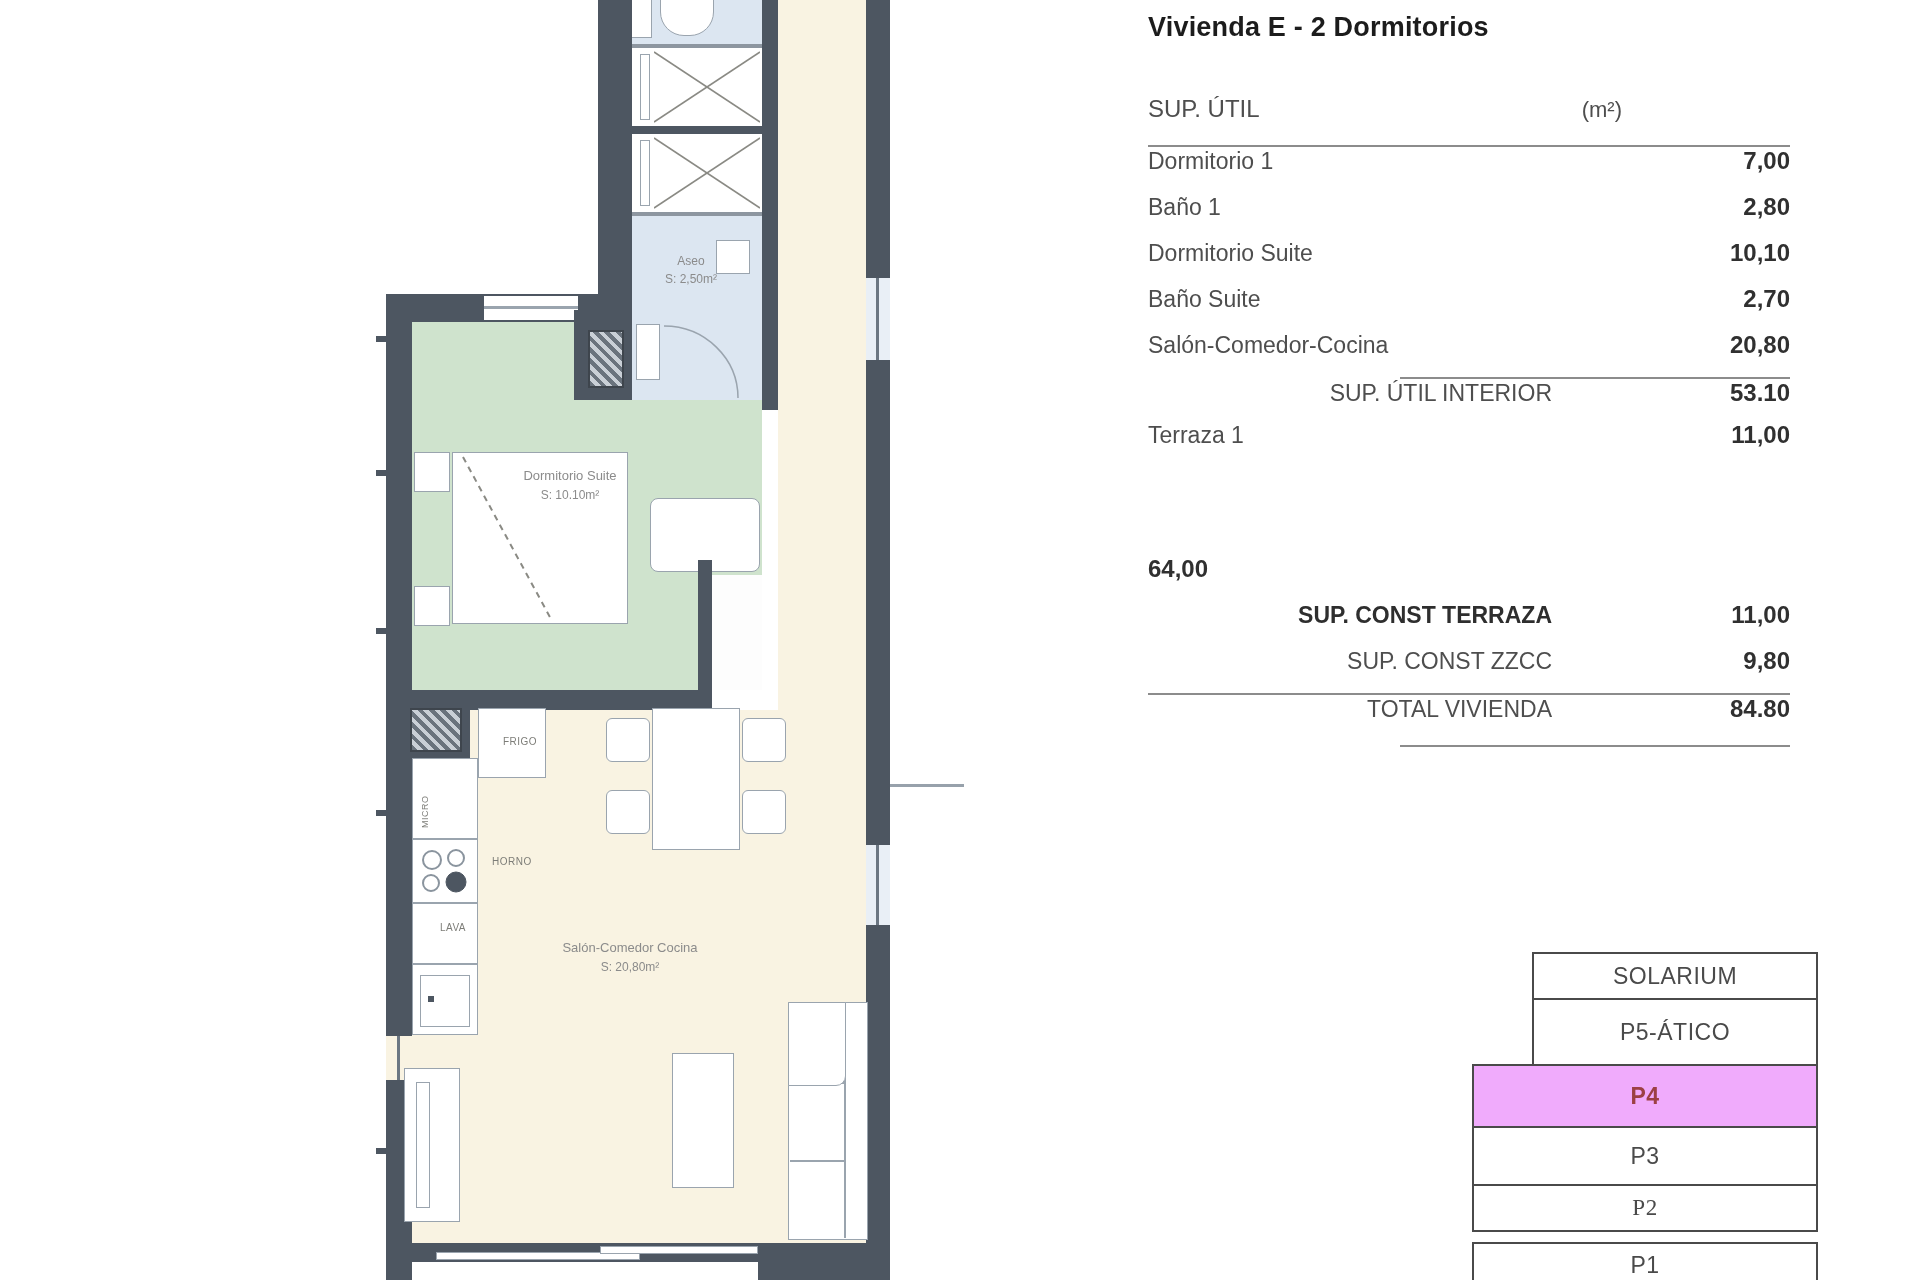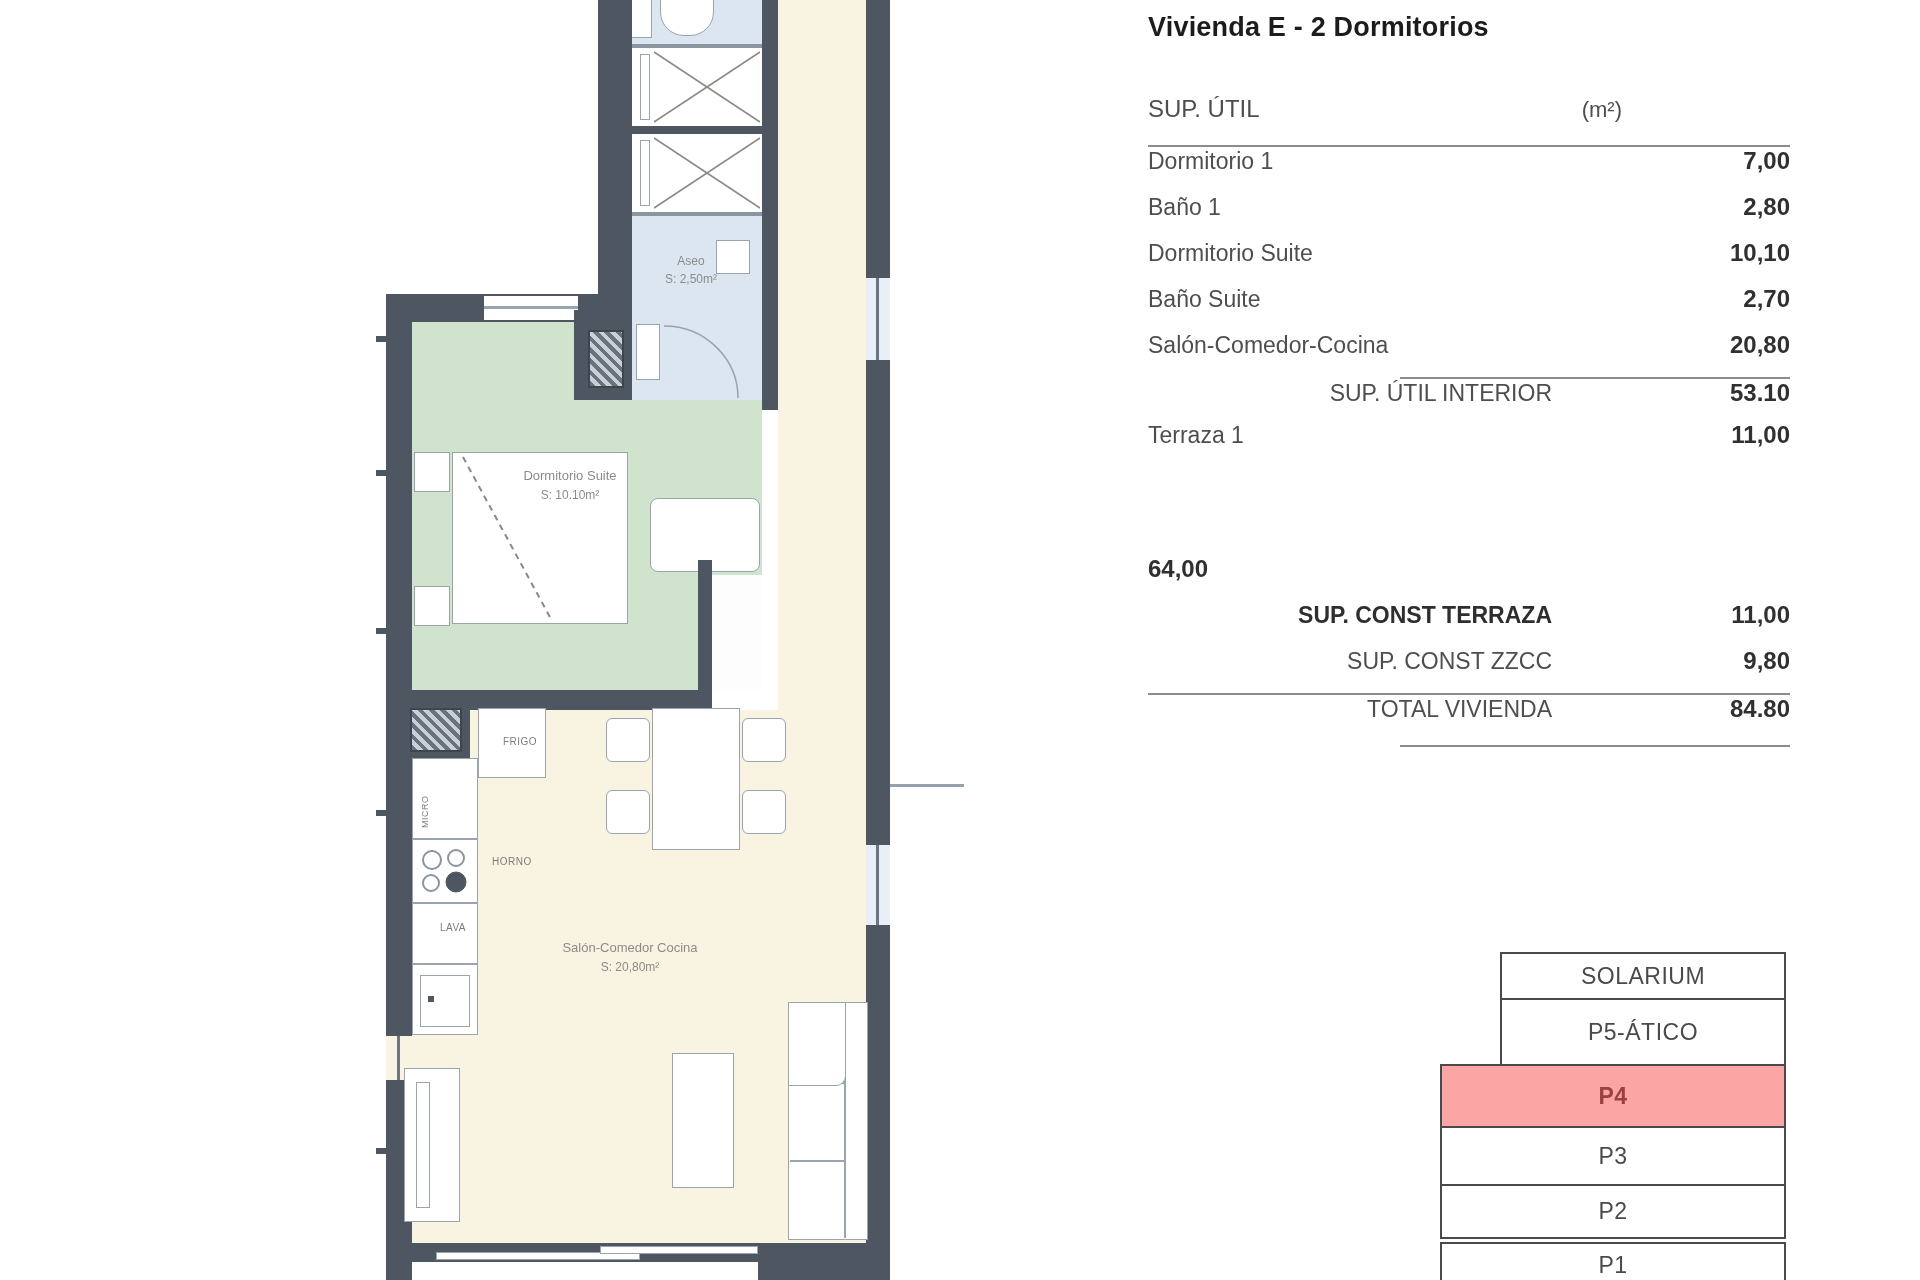"SOLARIUM" .stackbox { margin-left: none -> 32px }
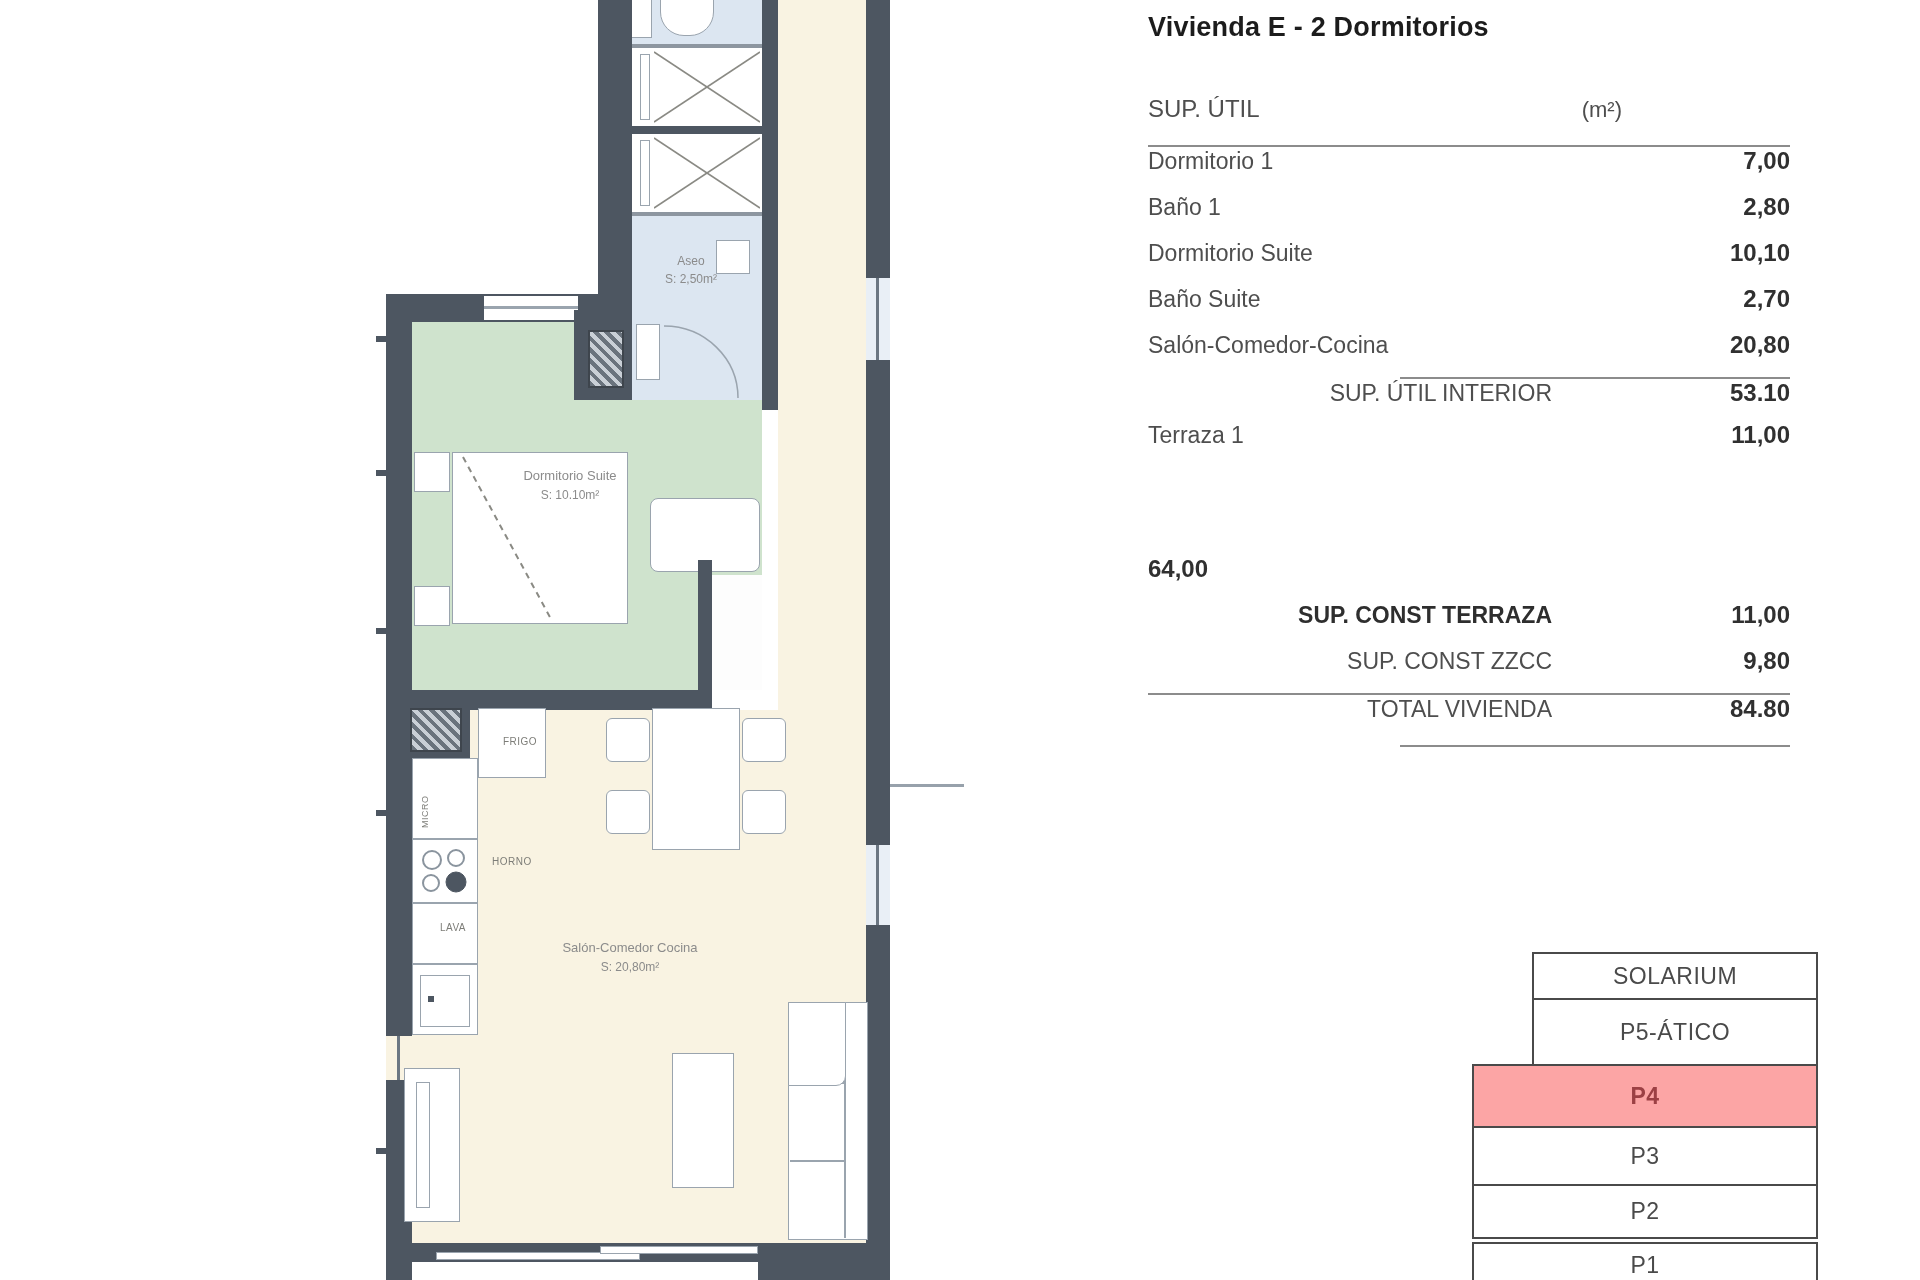"P4" .stackbox.hl { background: #fca5a5 -> #f0abfc }
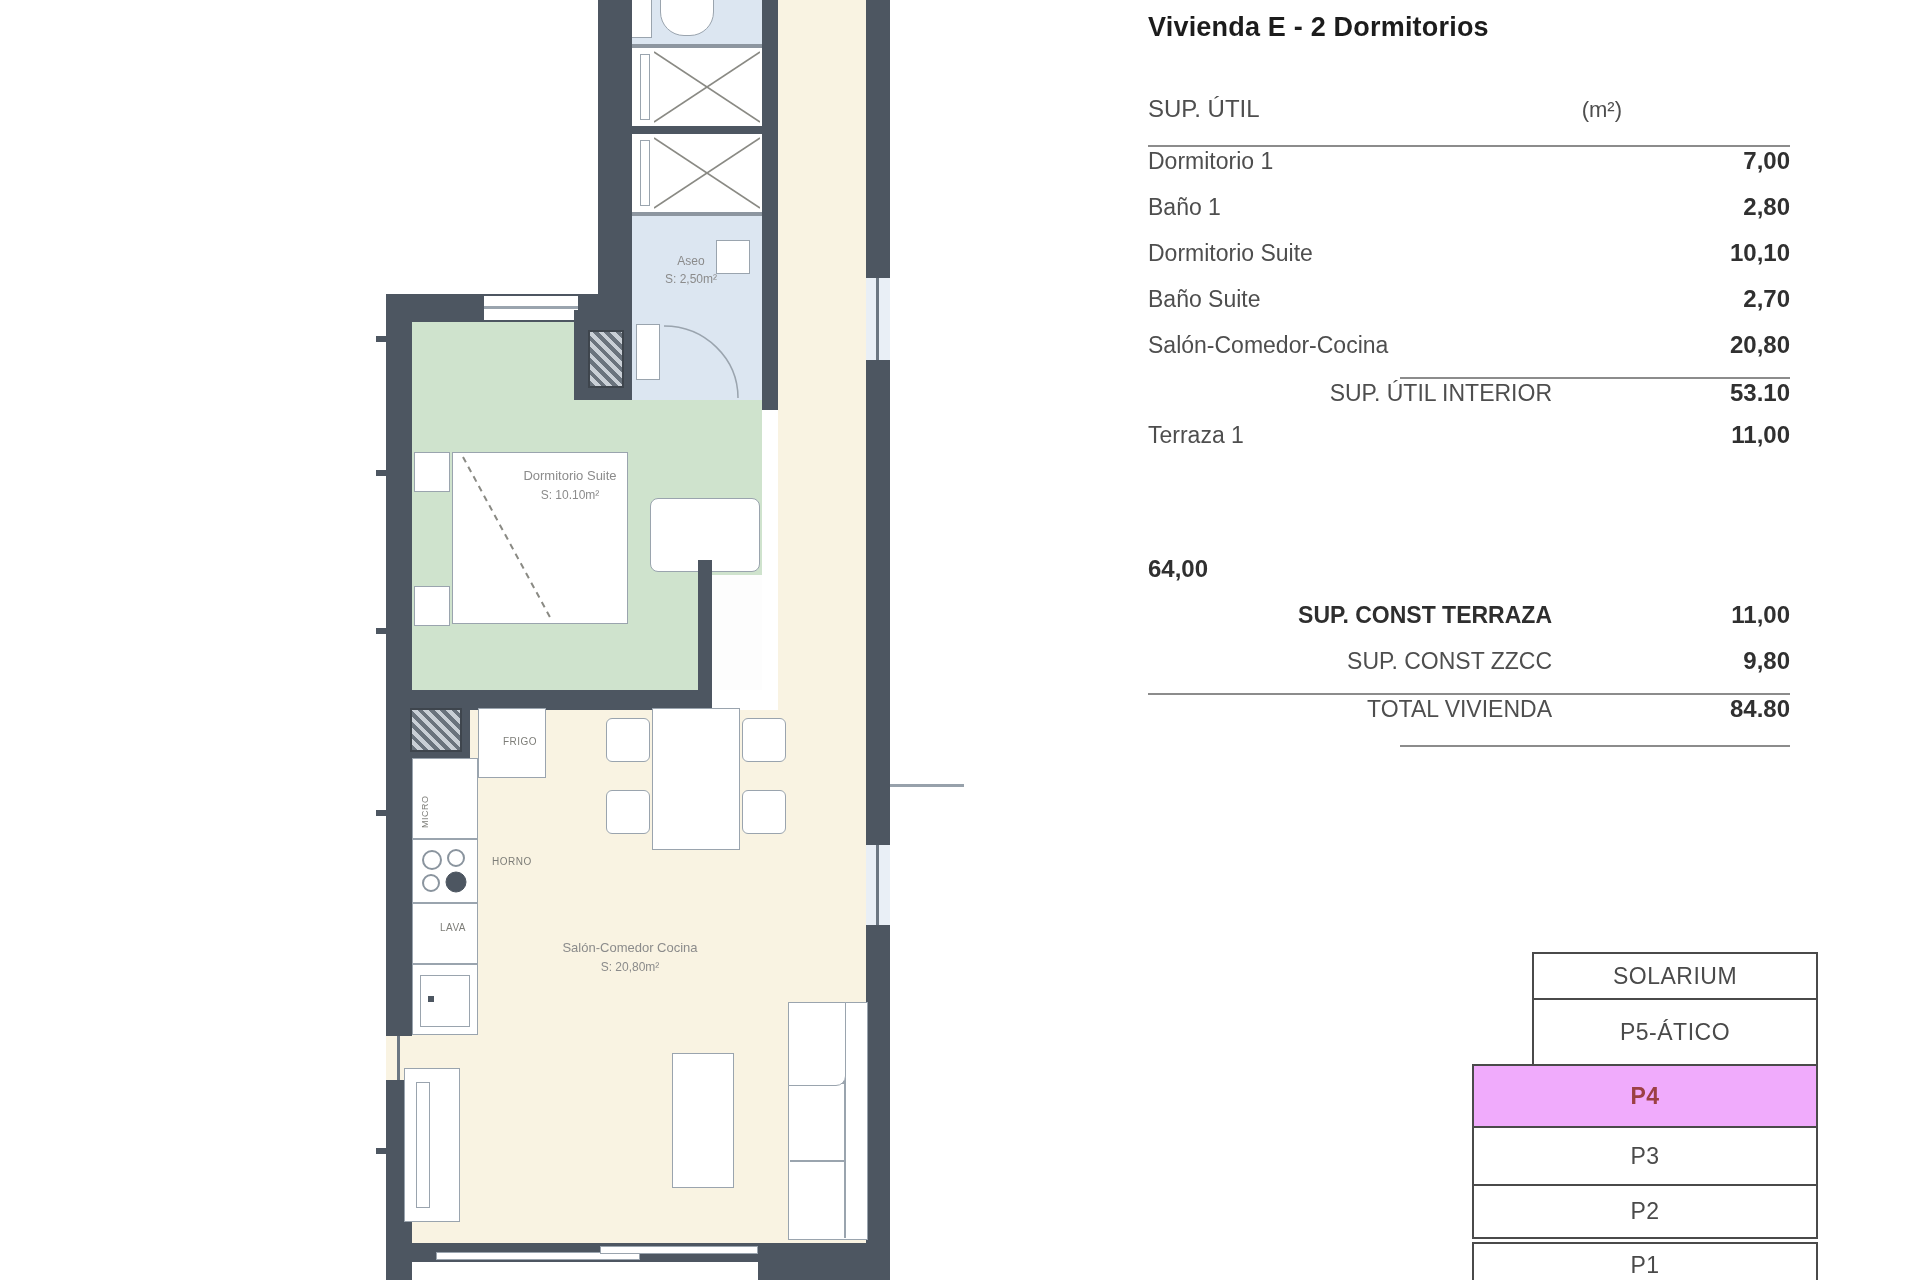"P2" div.stackbox { font-family: none -> Liberation Serif, serif; height: 55px -> 48px }
